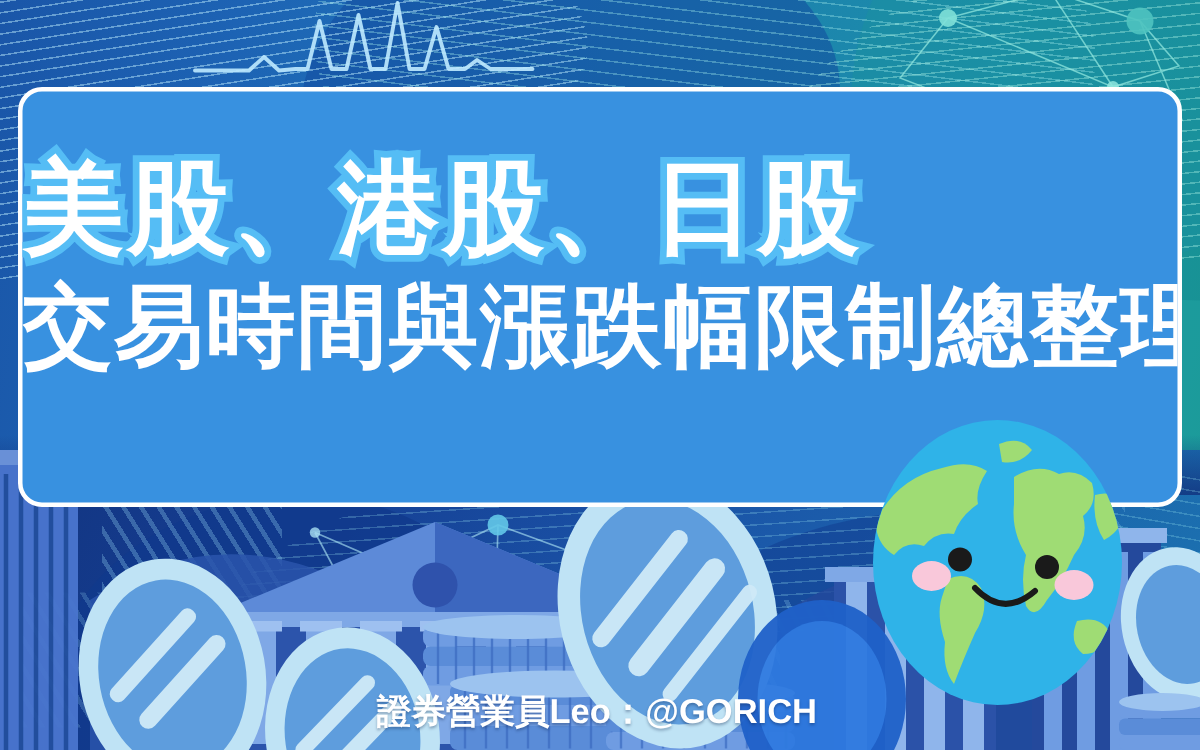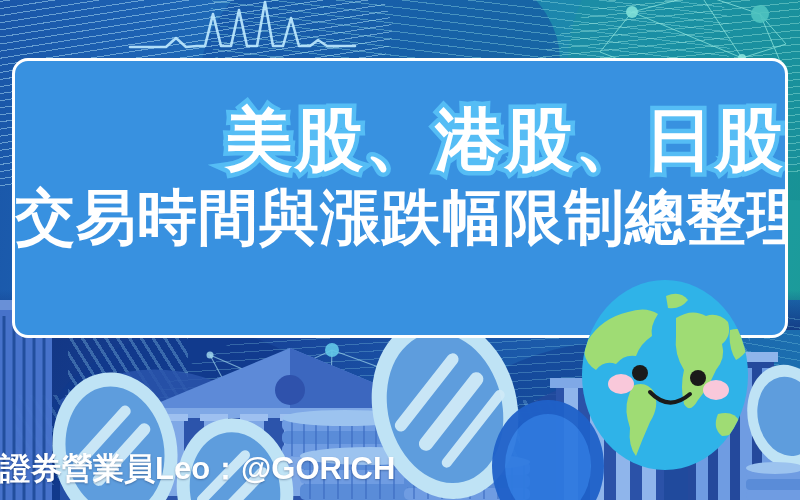"美股、港股、日股" .title-stack { text-align: right -> left }
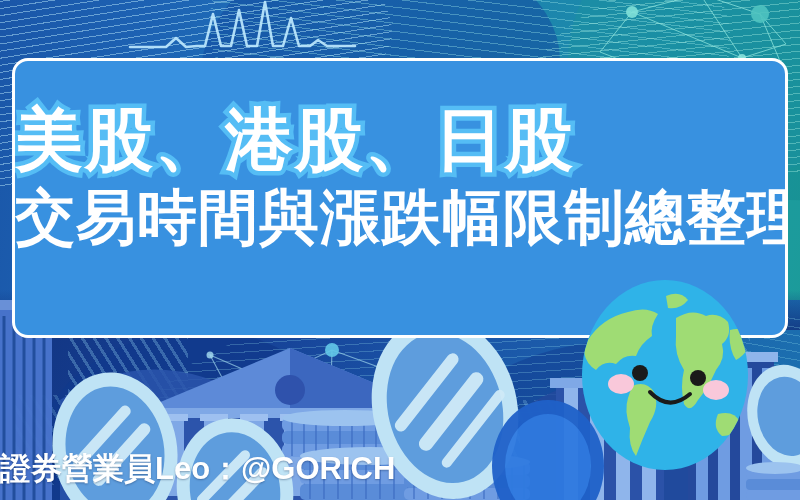"證券營業員Leo：@GORICH" #handle-text { font-size: 31px -> 23px; text-align: left -> center }
